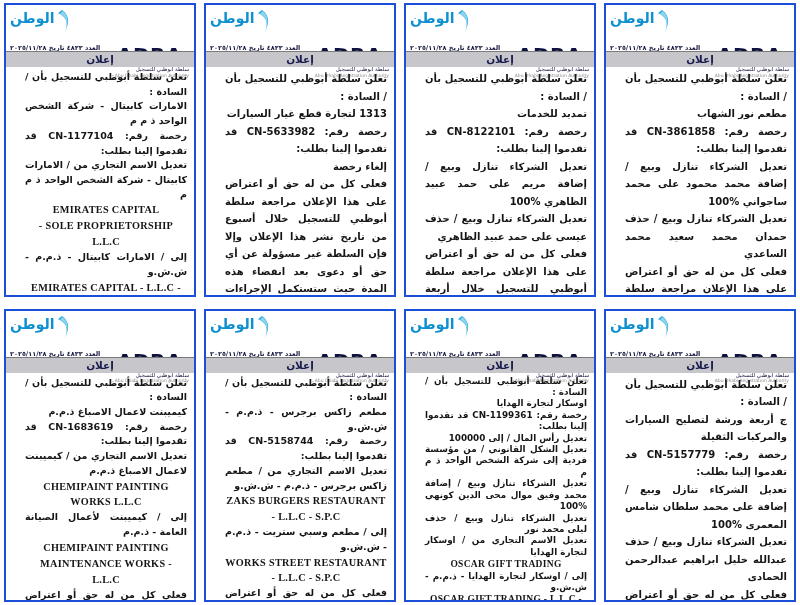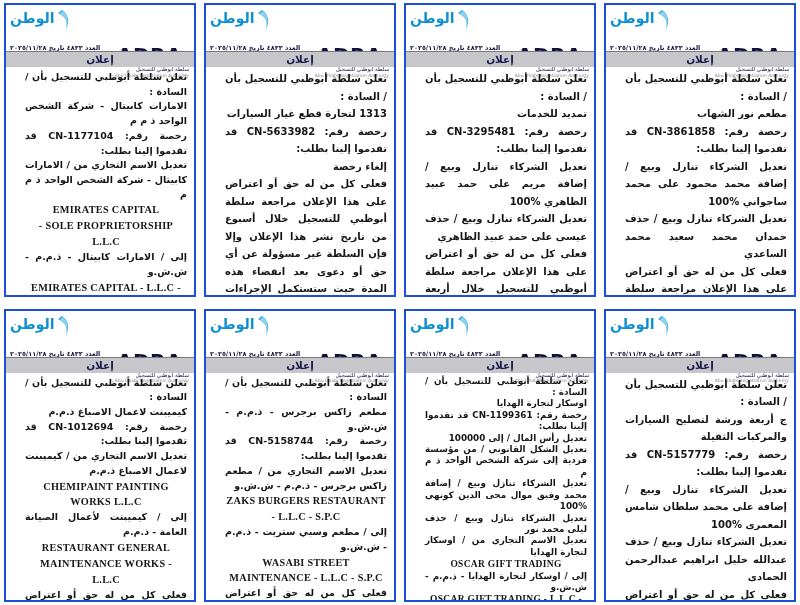"رخصة رقم: CN-3295481 قد تقدموا" div.line-ar { text: CN-3295481 -> CN-8122101 }
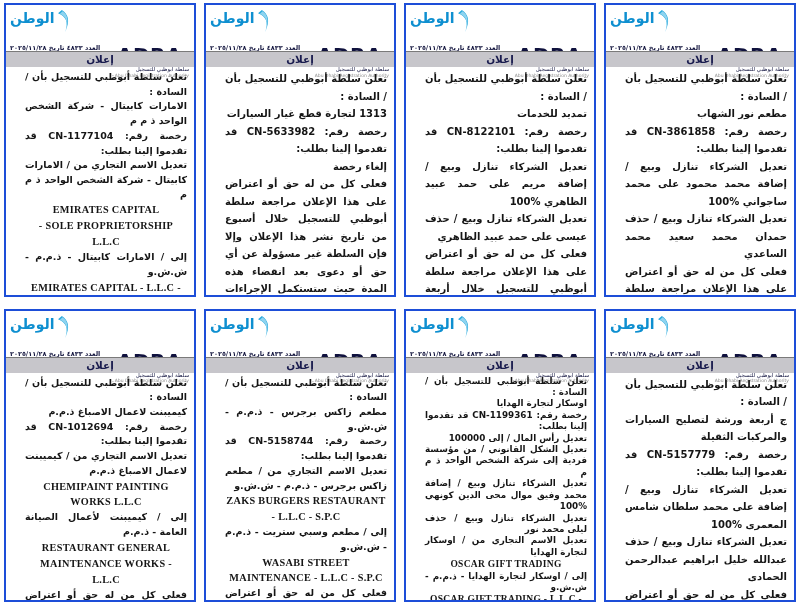"رخصة رقم: CN-1012694 قد تقدموا" div.line-ar { text: CN-1012694 -> CN-1683619 }
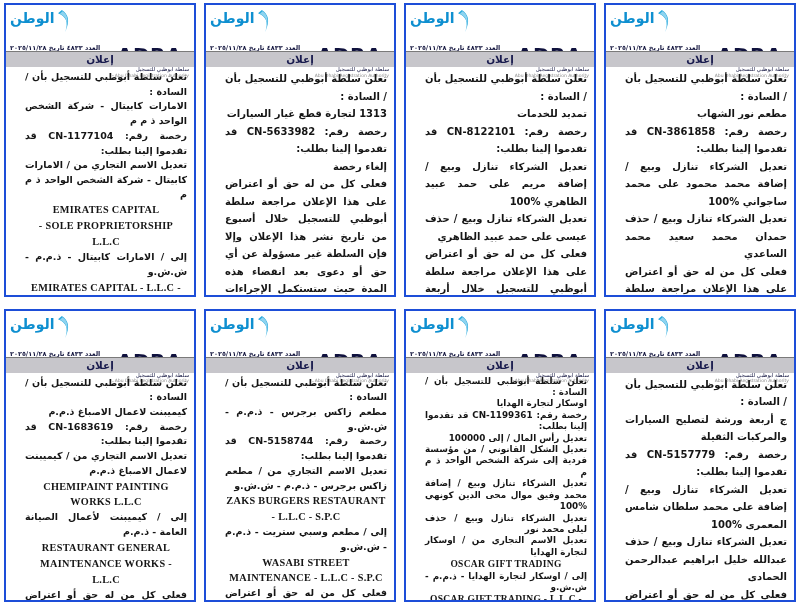"RESTAURANT GENERAL" div.line-latin { text: RESTAURANT GENERAL -> CHEMIPAINT PAINTING }
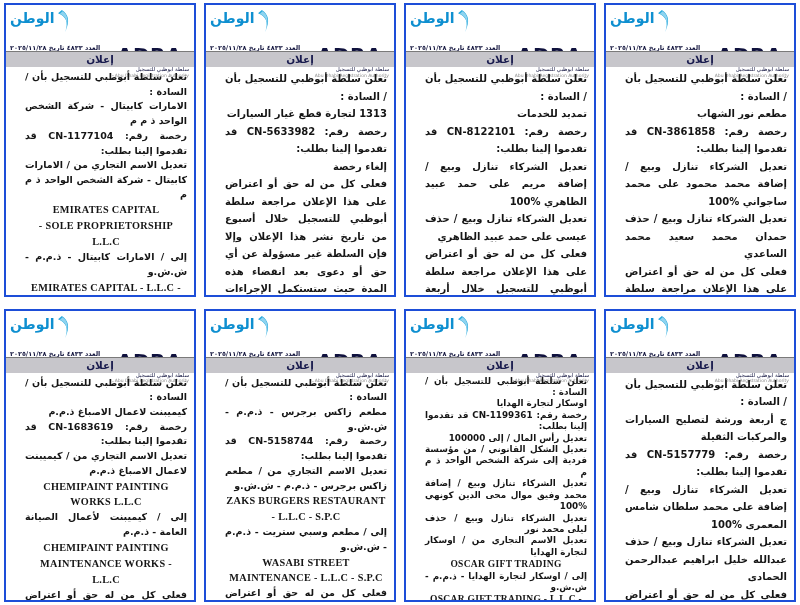"WASABI STREET MAINTENANCE - L.L.C" div.line-latin { text: WASABI STREET MAINTENANCE -> WORKS STREET RESTAURANT }
